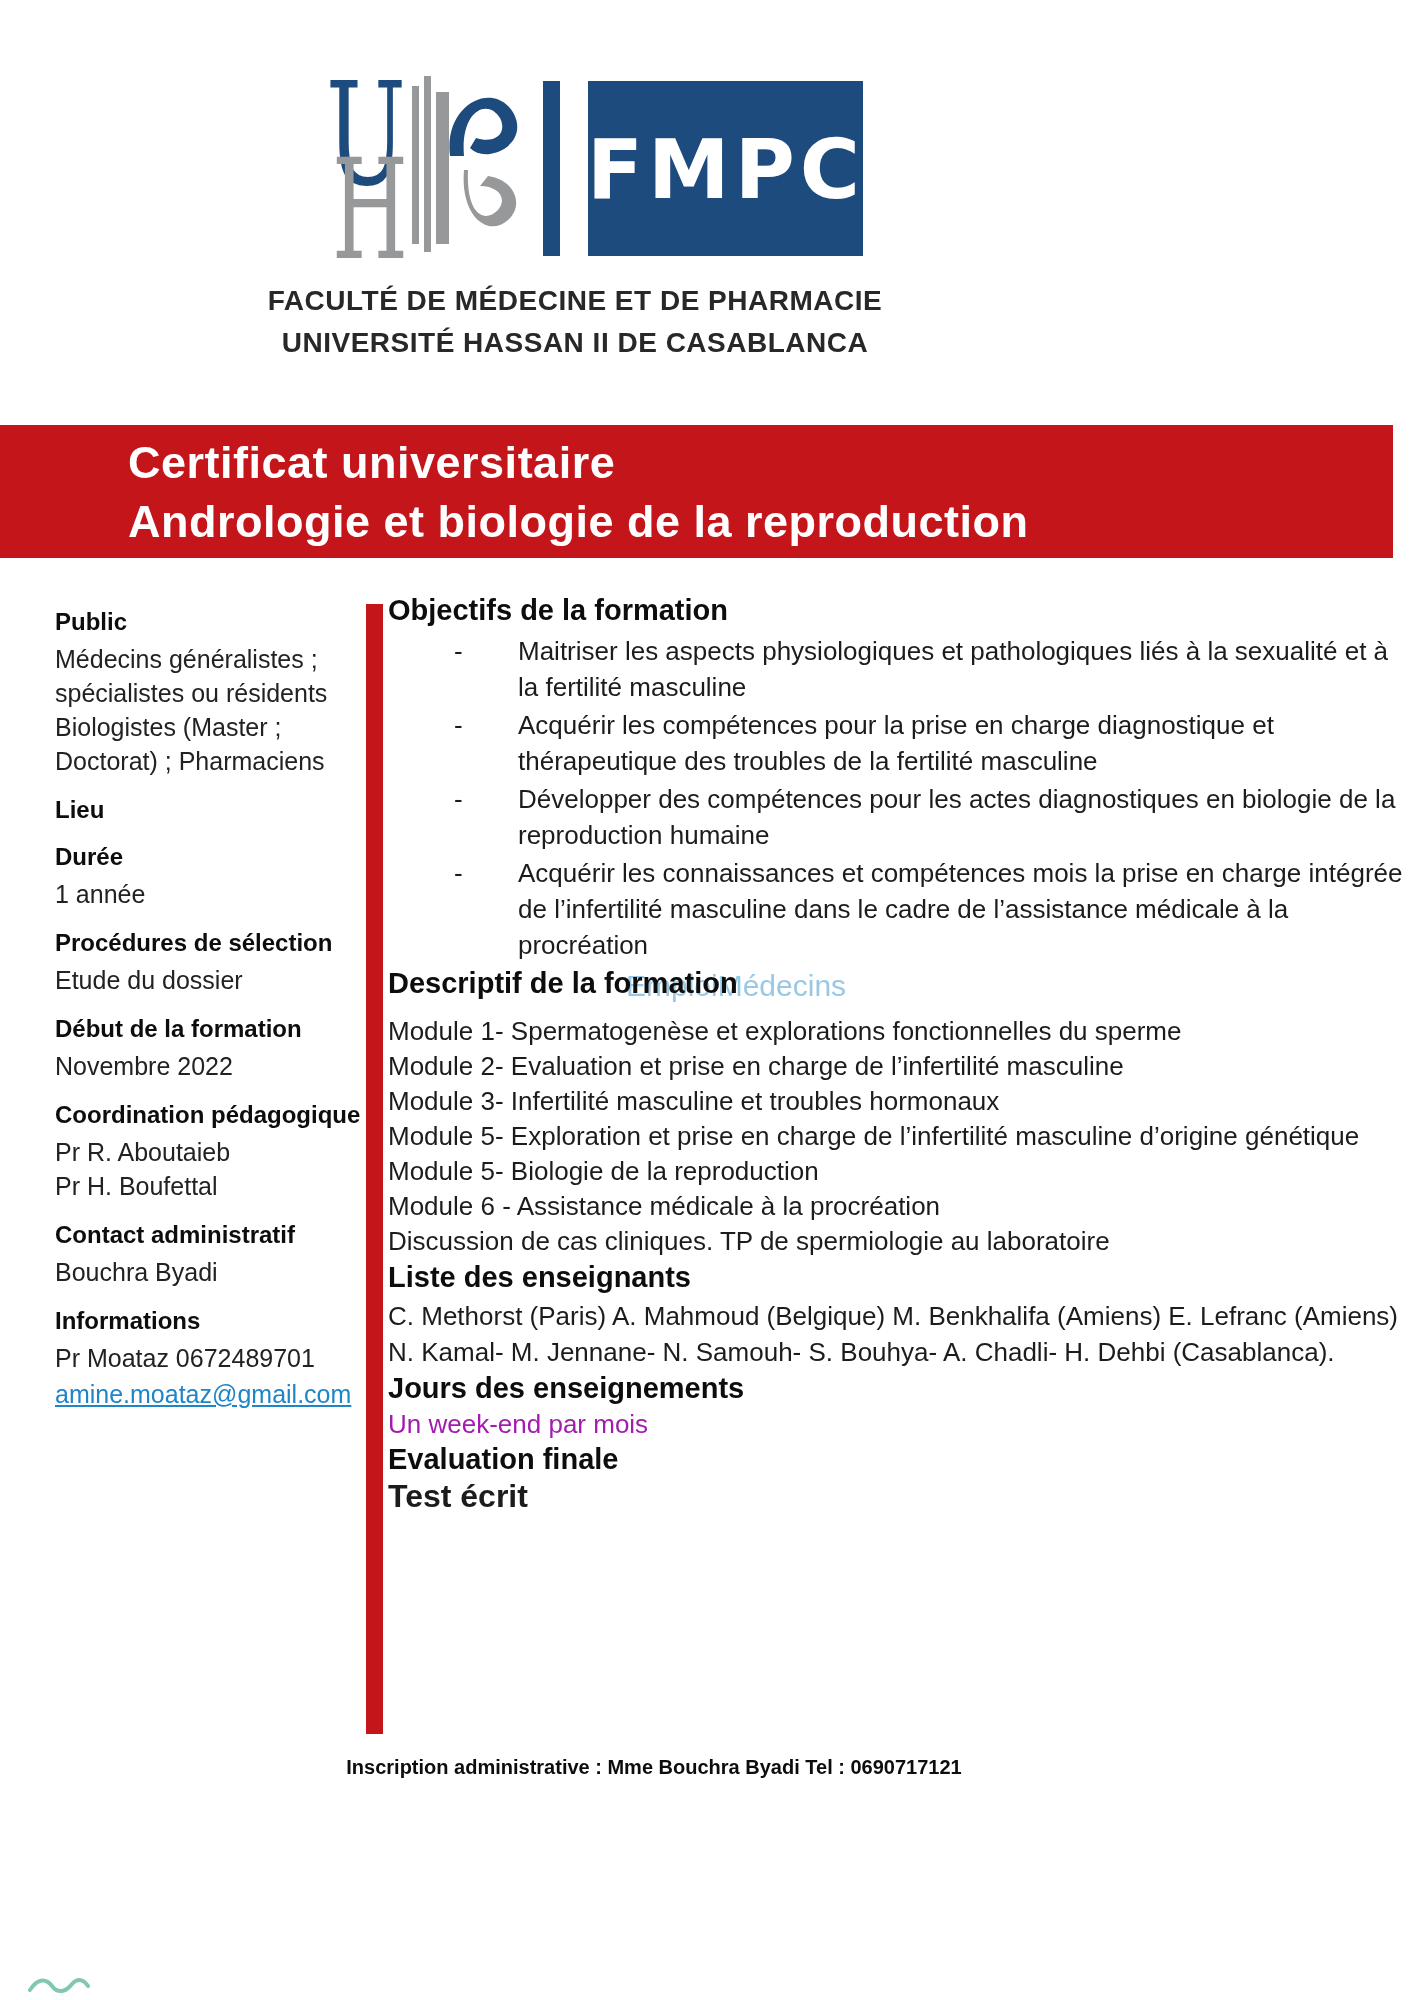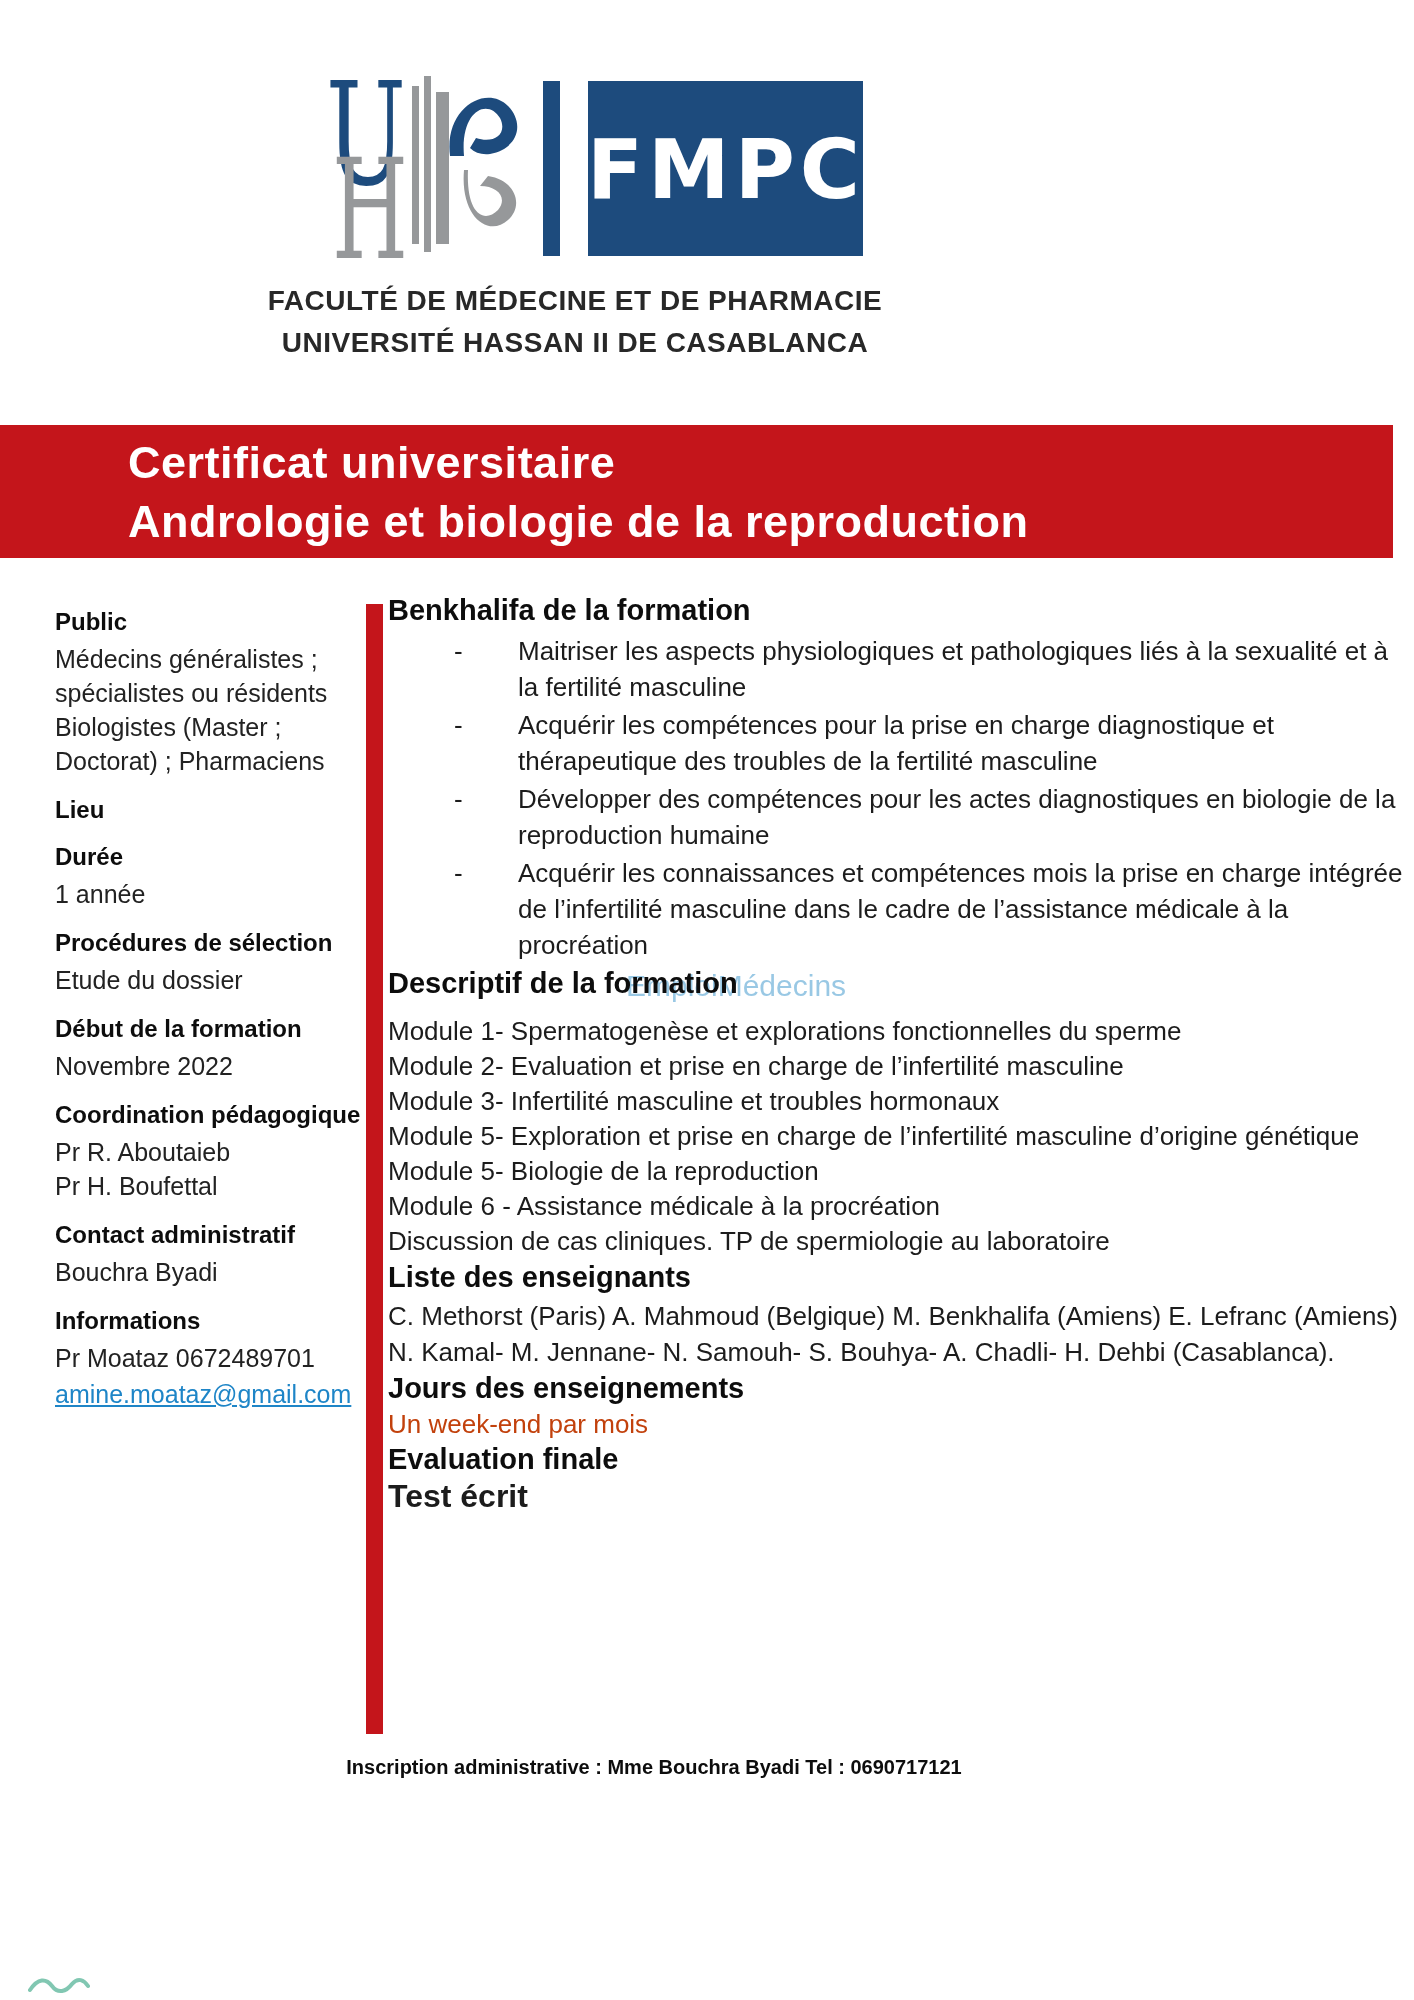"Benkhalifa de la formation" h2 { text: Benkhalifa -> Objectifs }
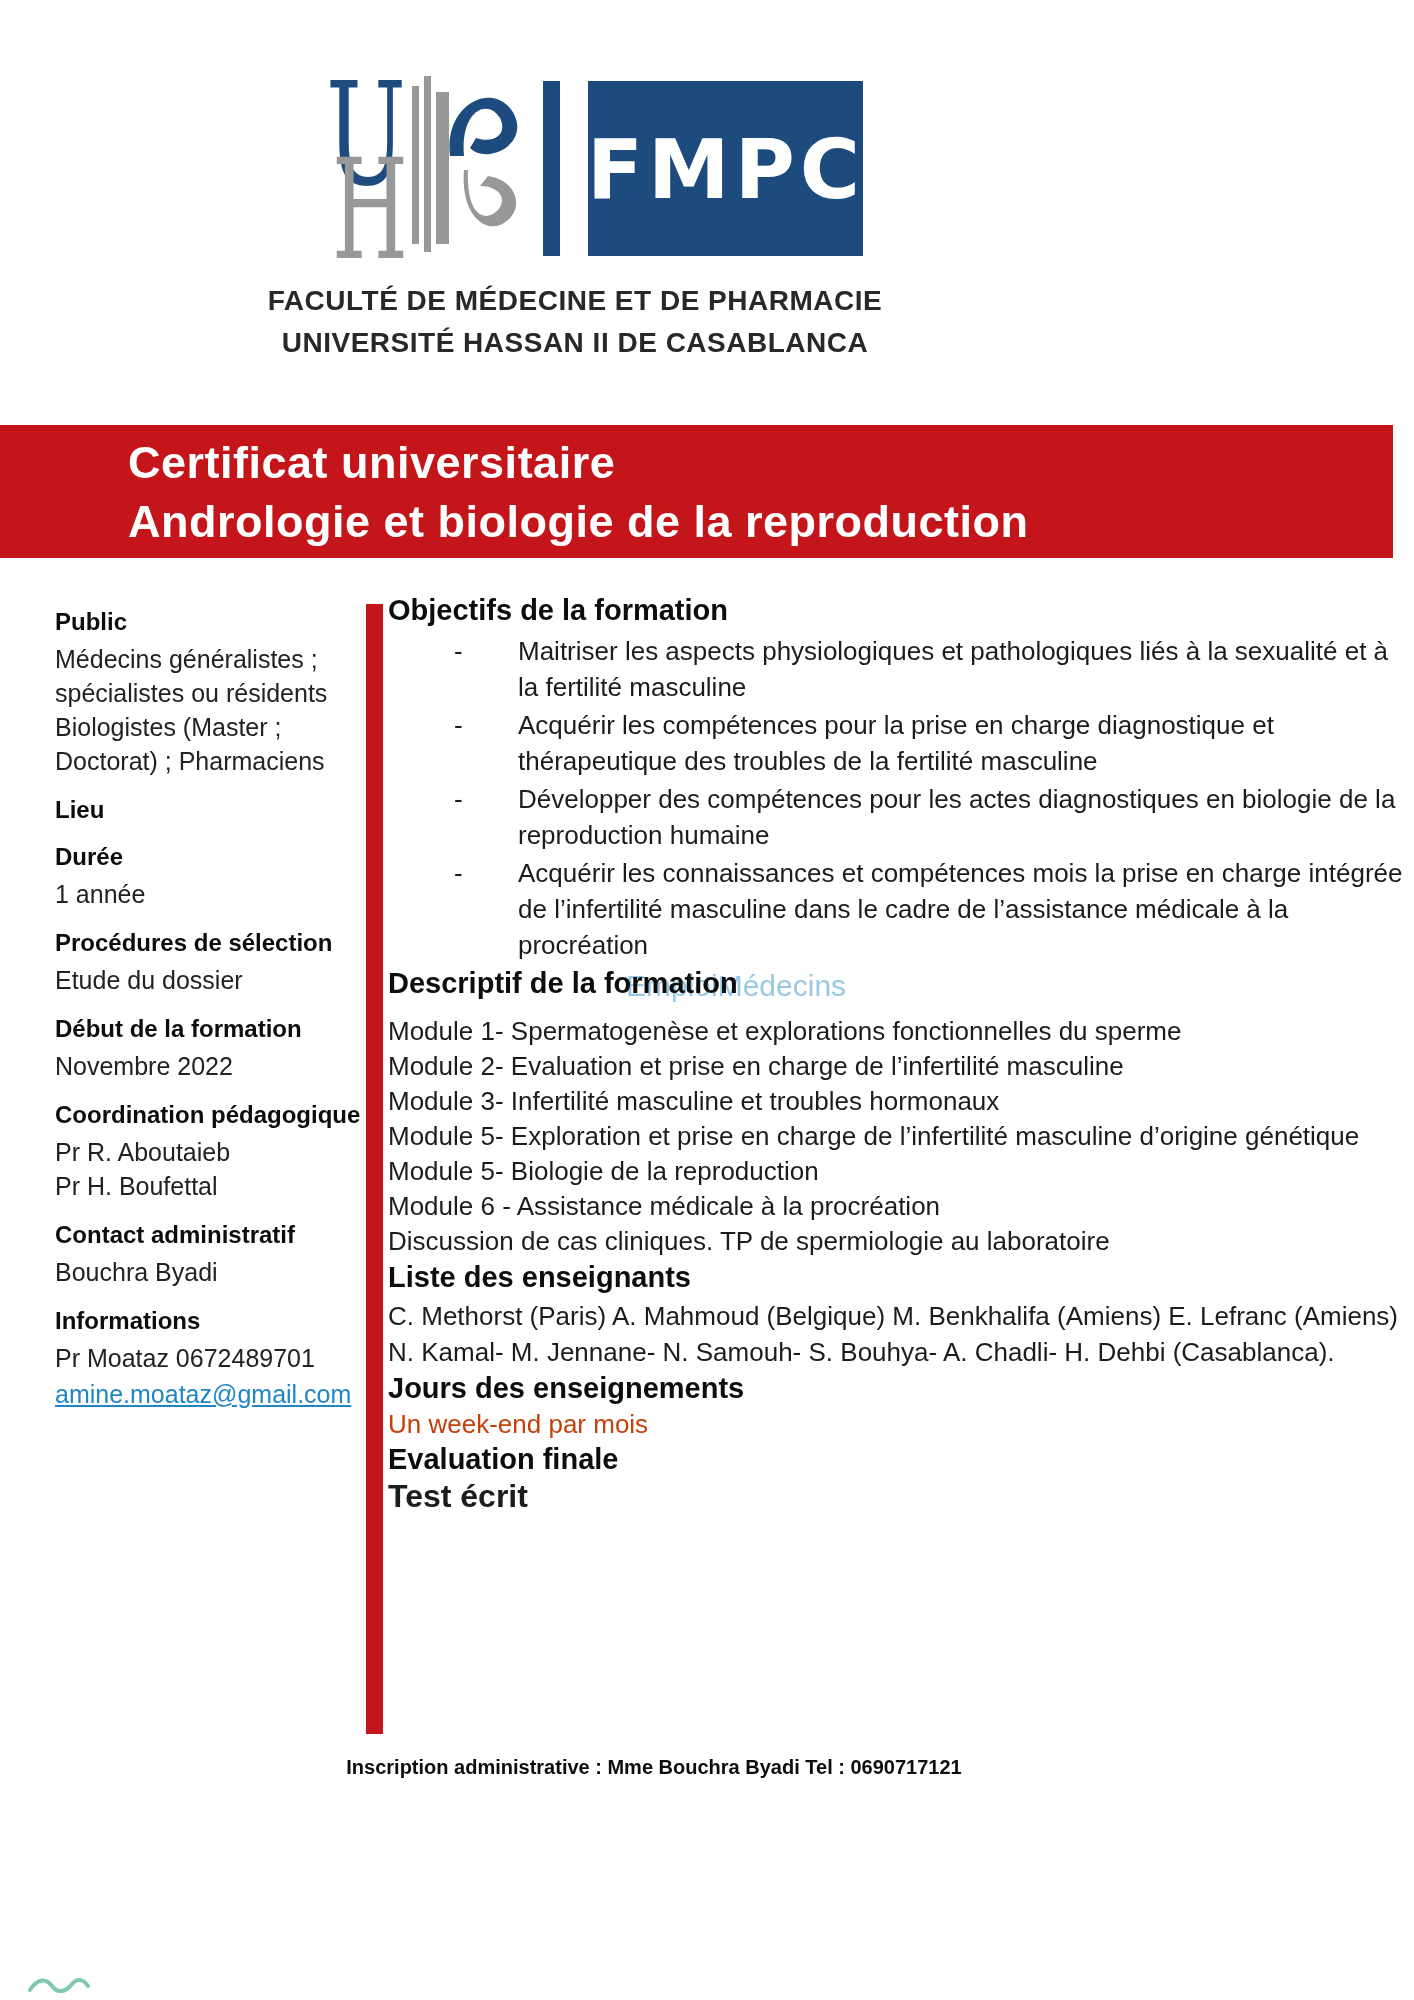"Un week-end par mois" #jours-text { color: #c2410c -> #a21caf }
